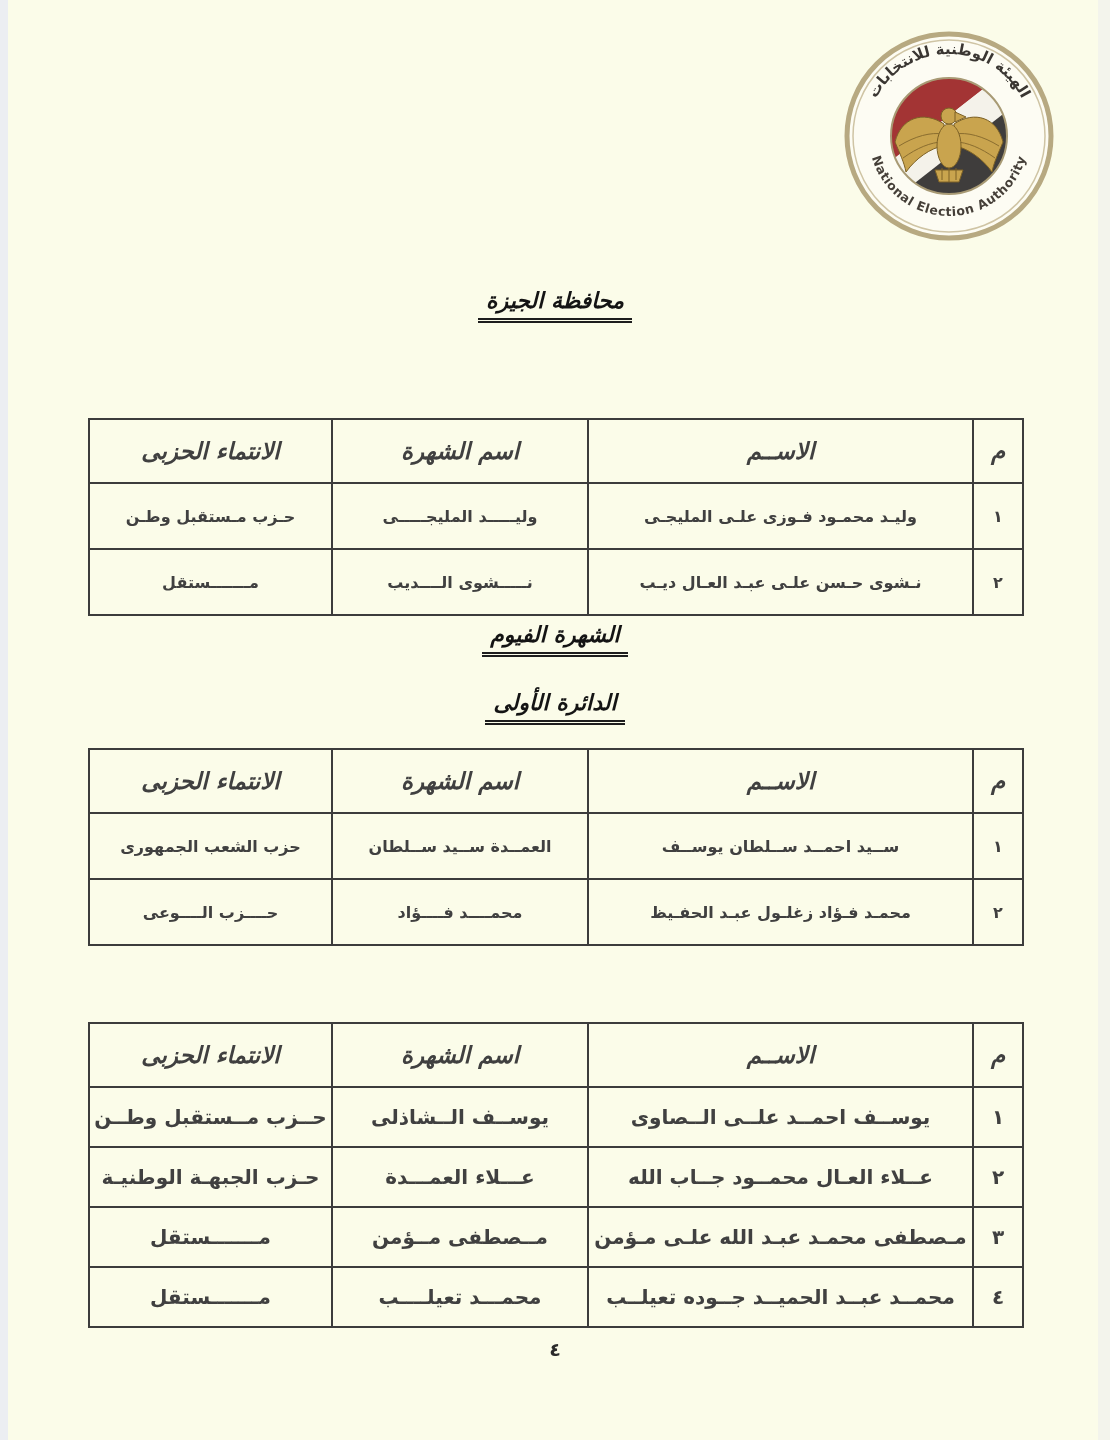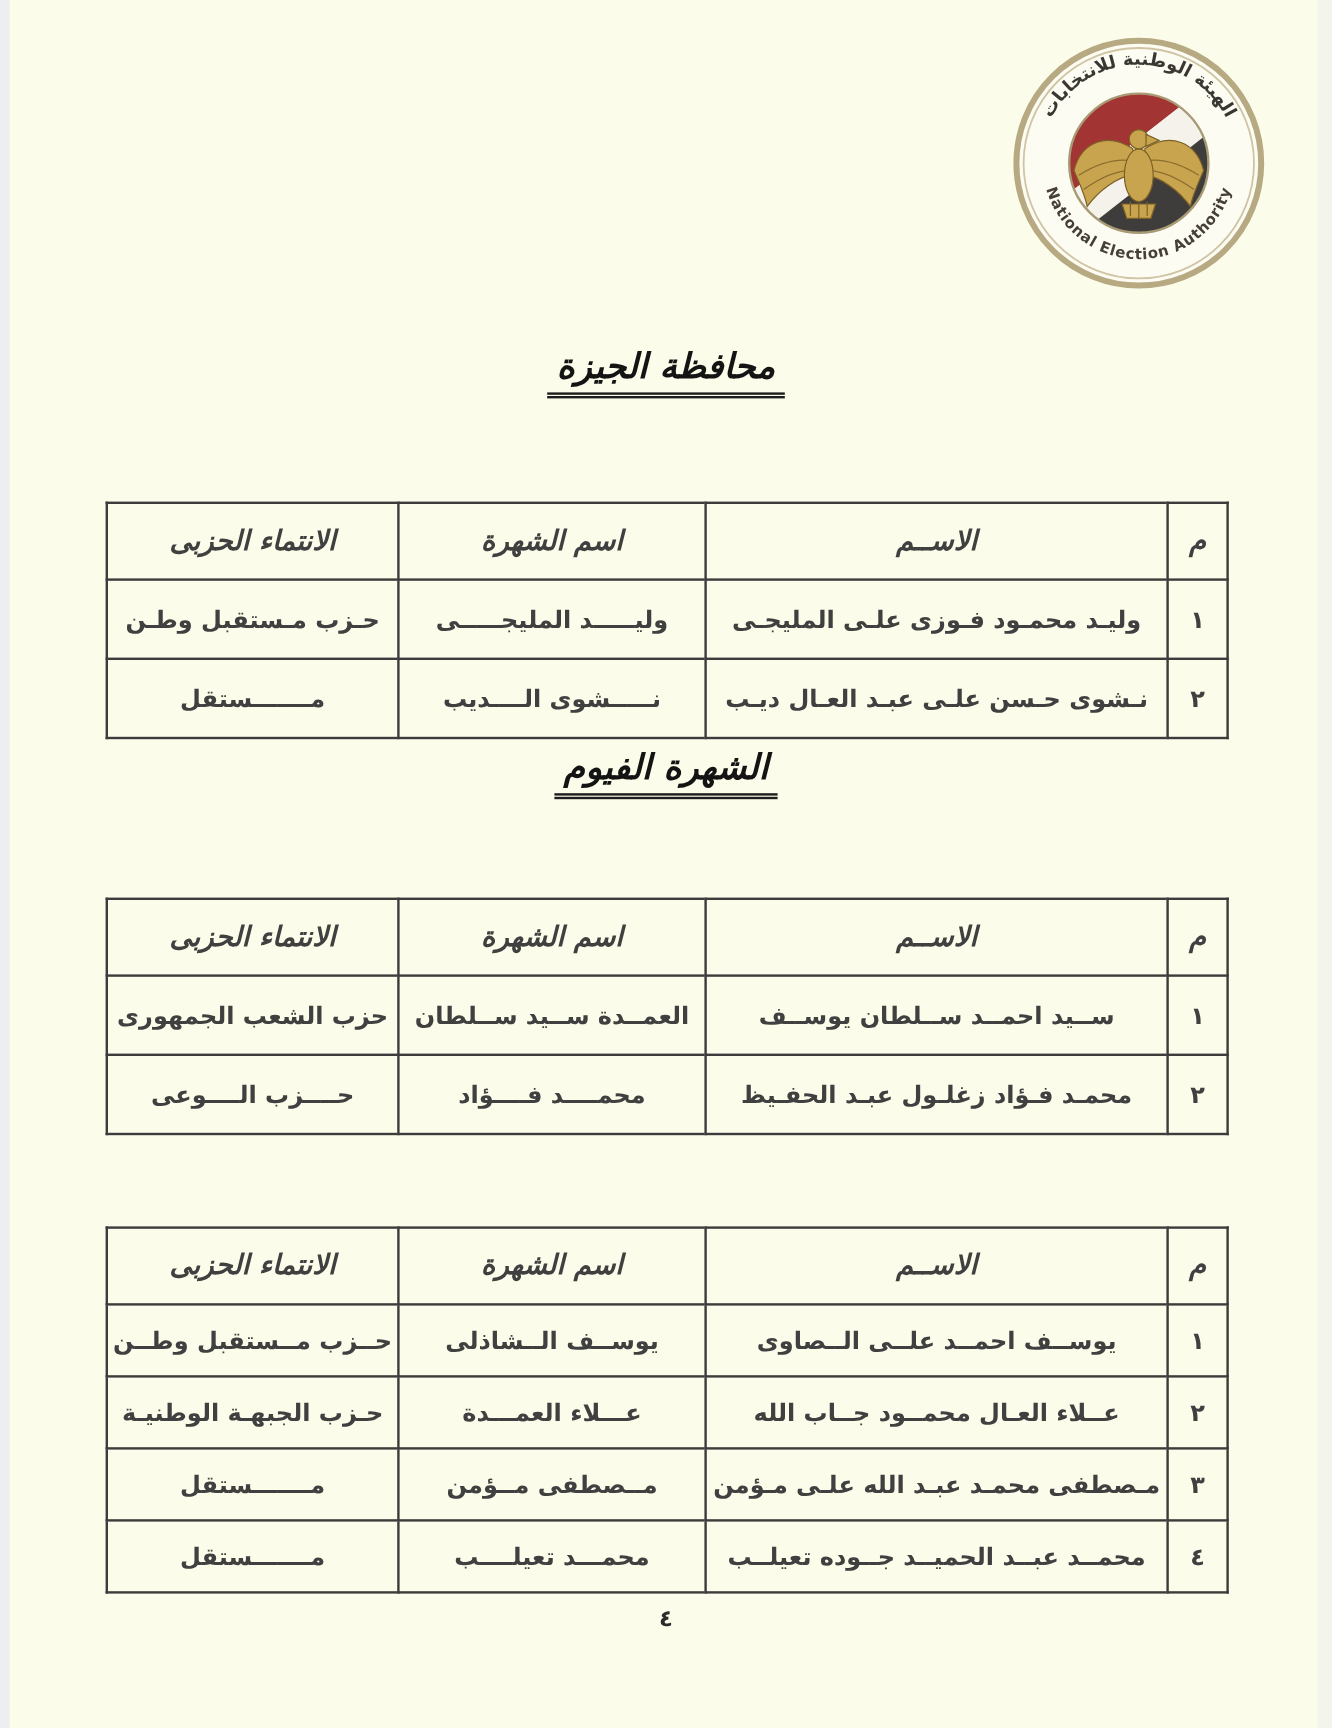"محافظة الجيزة" .title-wrap span { font-size: 29px -> 22px }
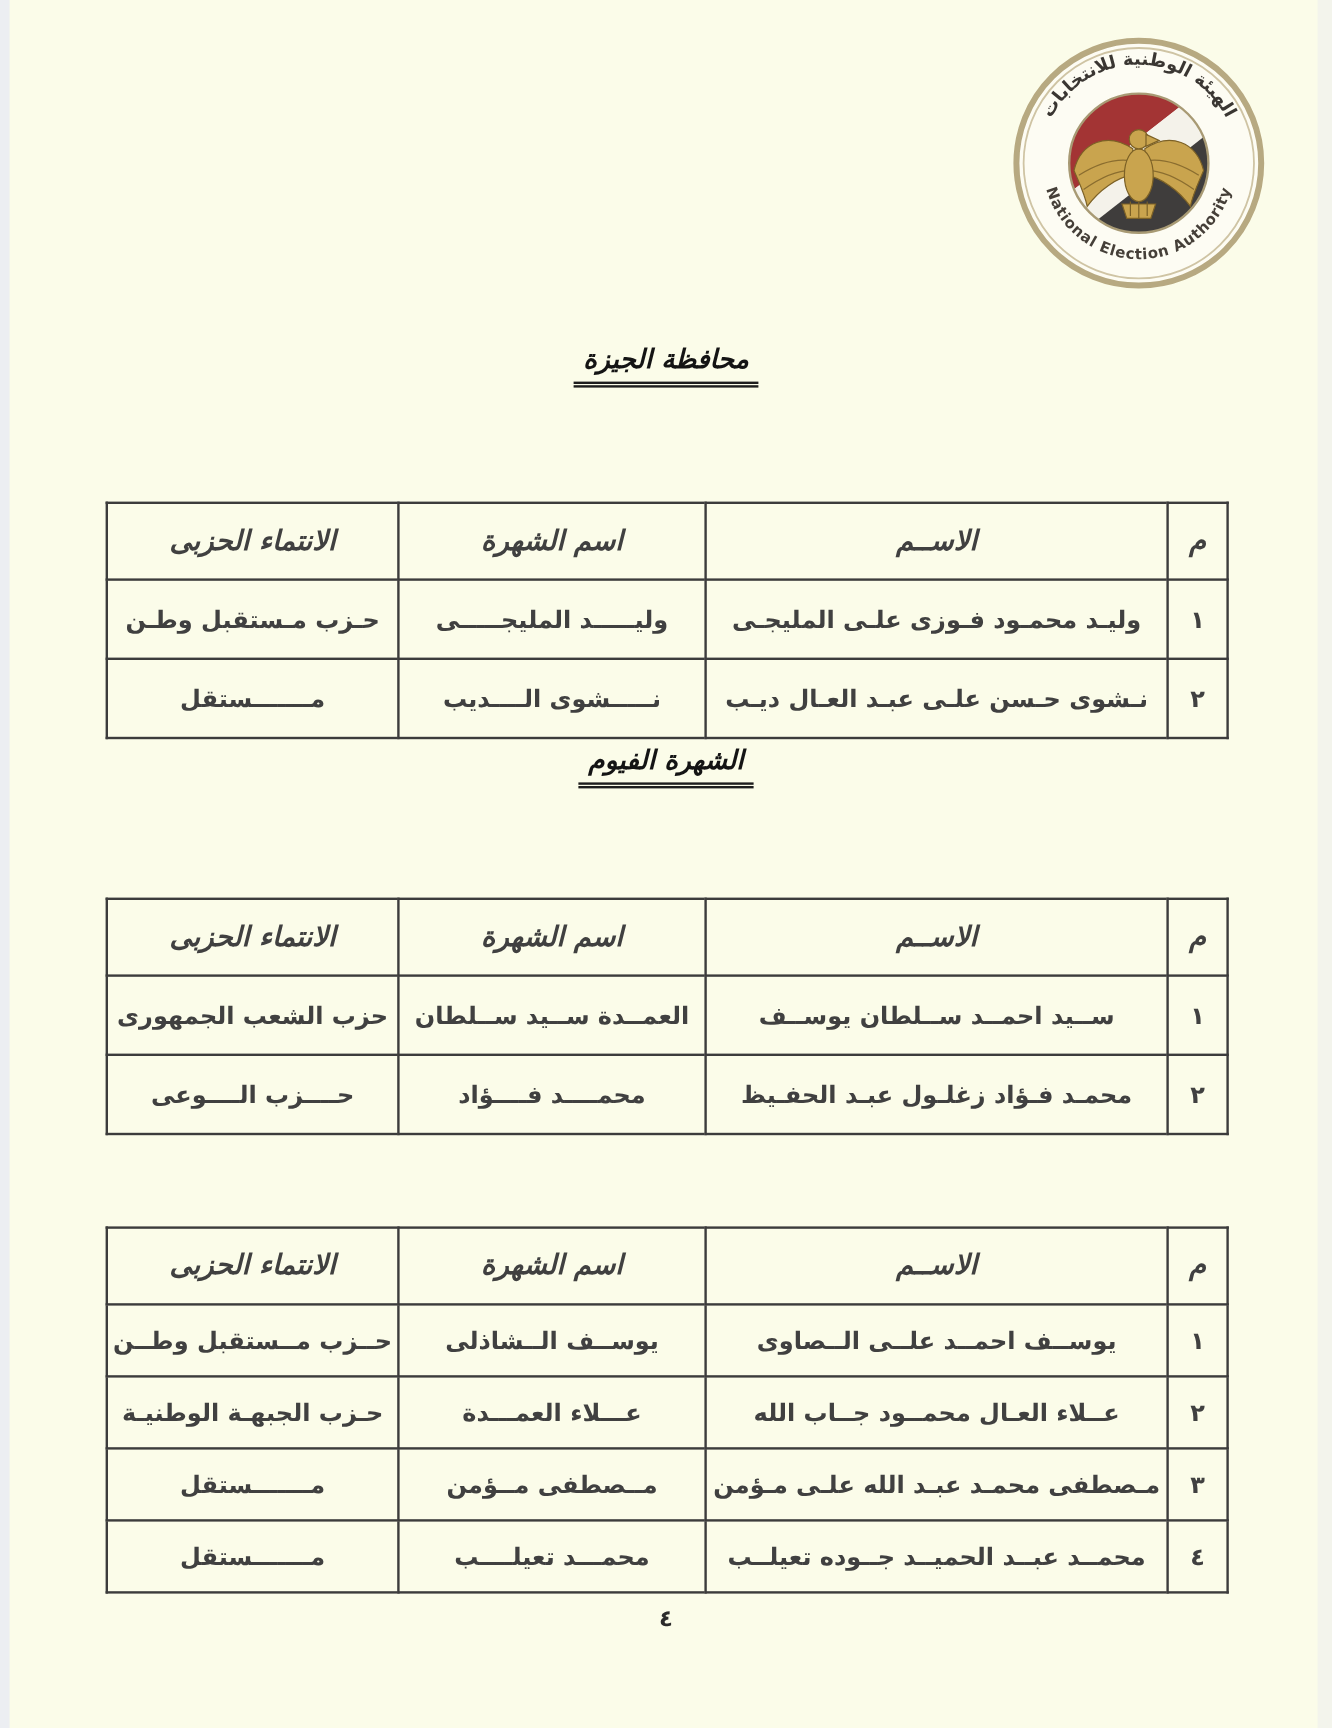"حـزب مـستقبل وطـن" .t12 td.dr { font-size: 20px -> 16px }
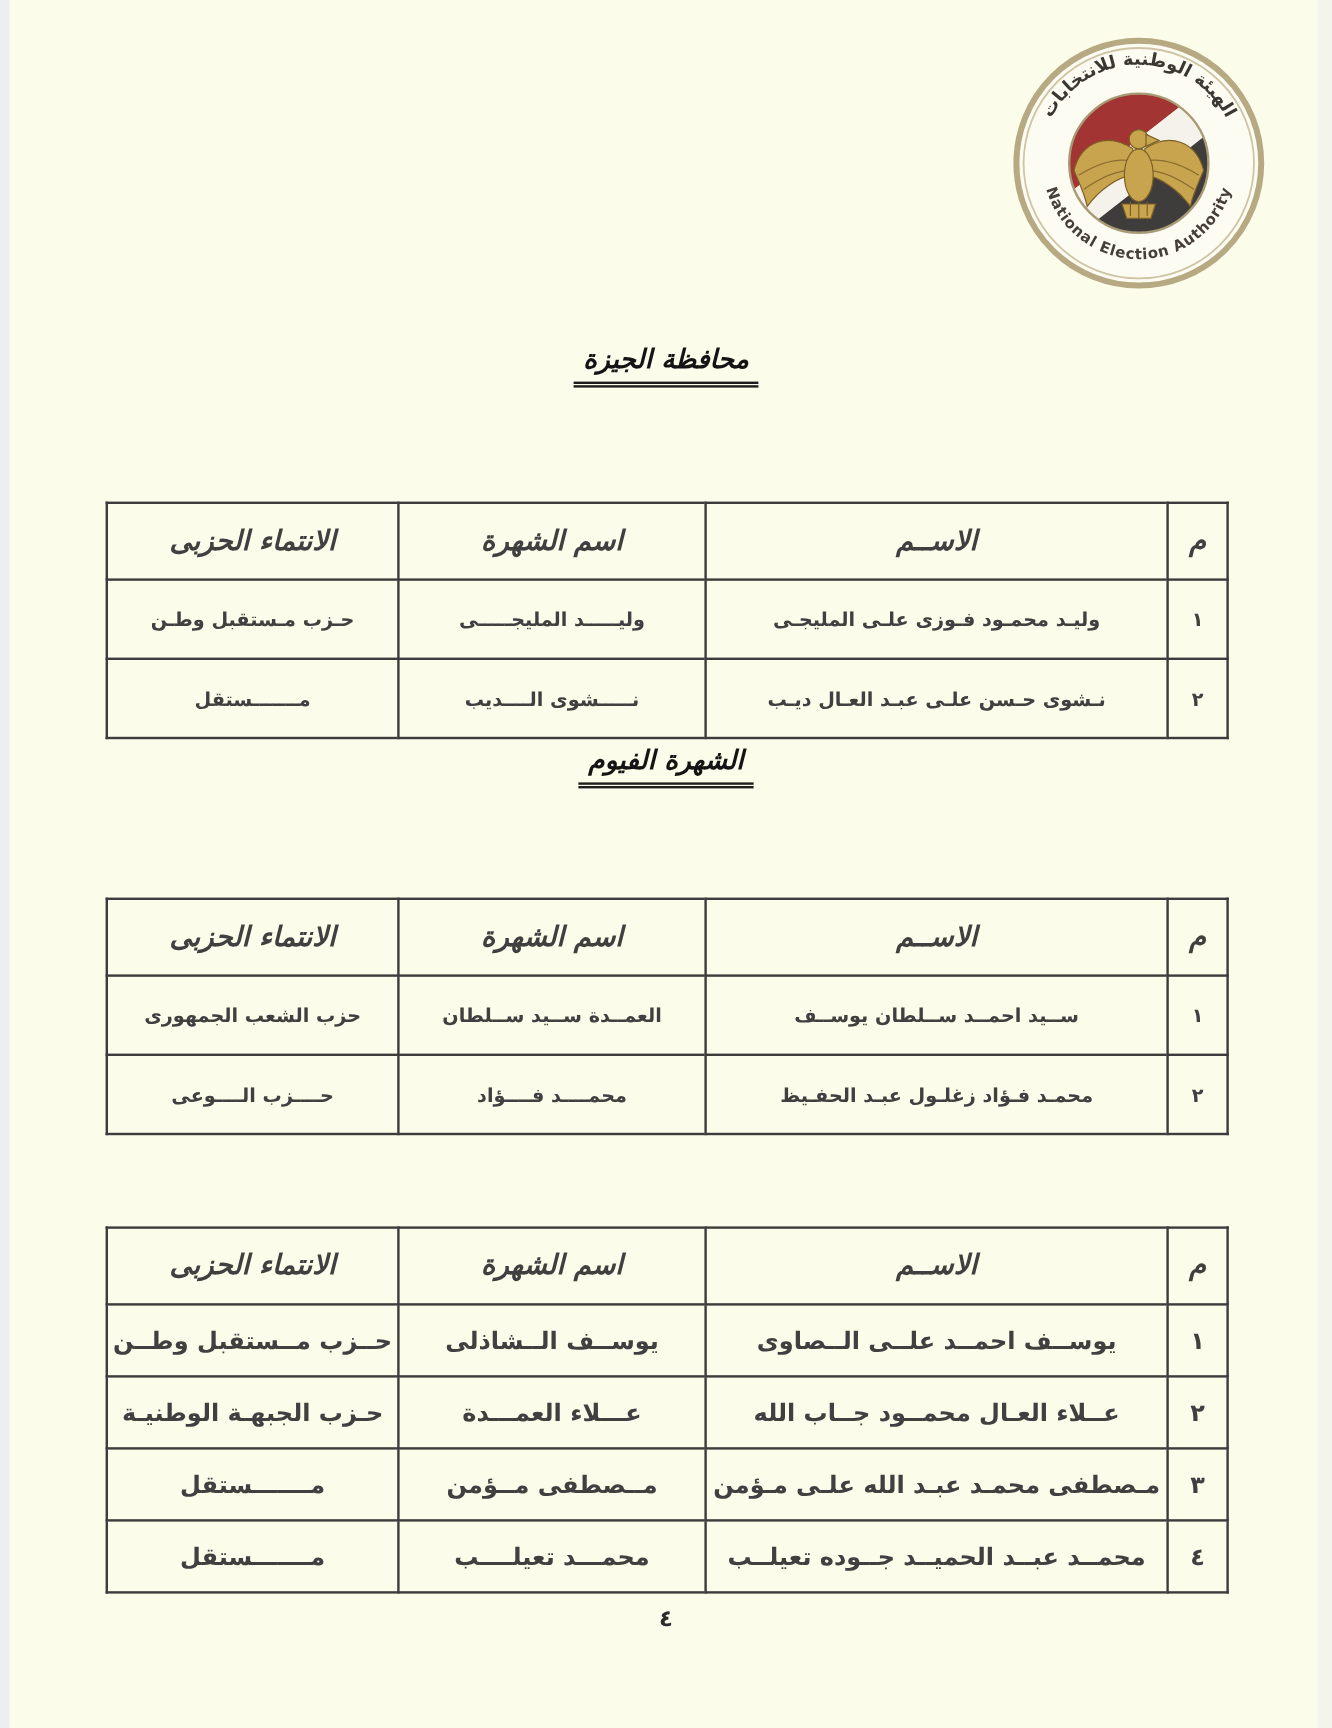"الدائرة الأولى" div.title-wrap { html: none -> <div> <span>الدائرة الأولى</span> </div> }
